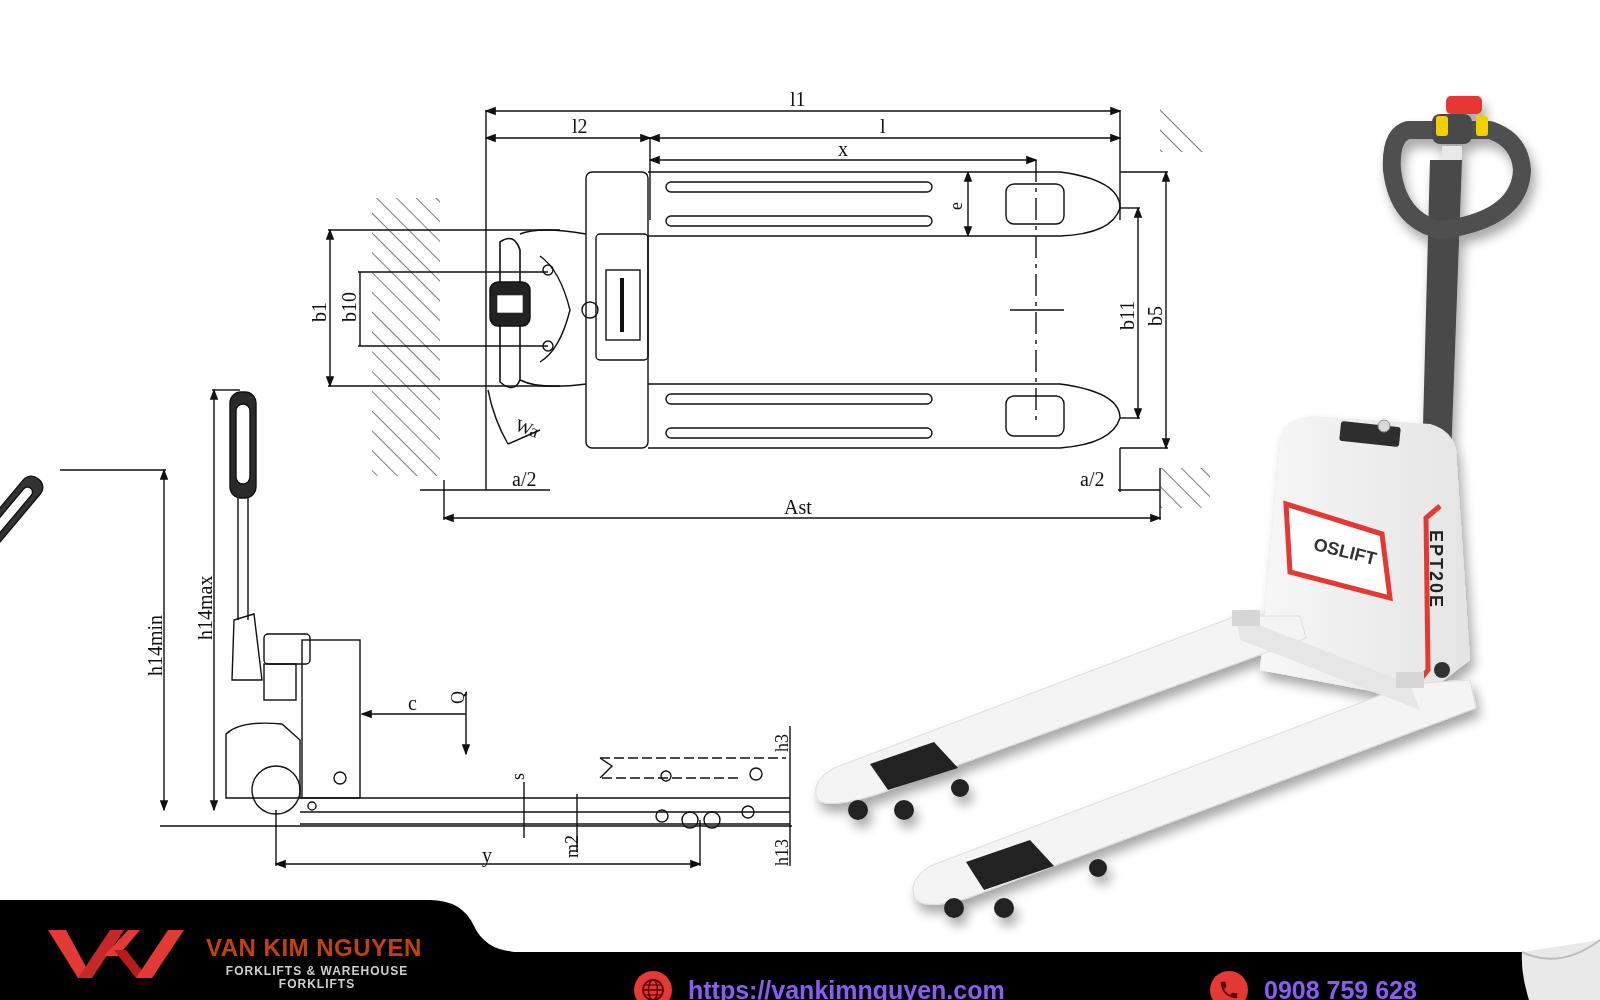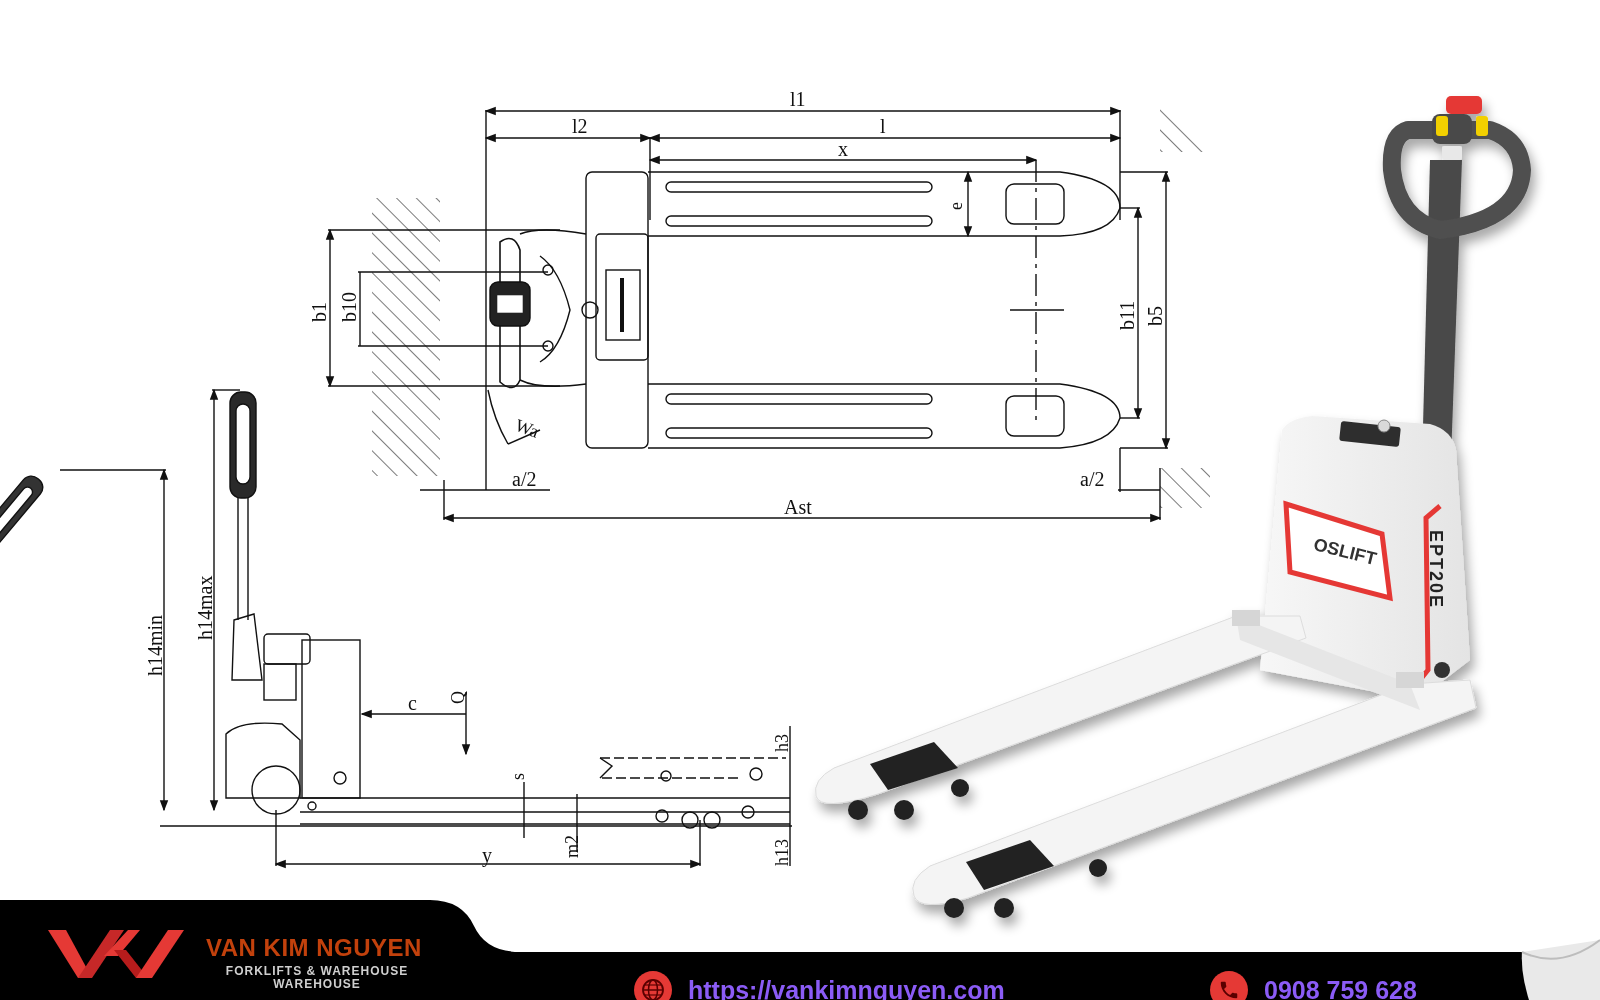"WAREHOUSE" div { text: WAREHOUSE -> FORKLIFTS }
